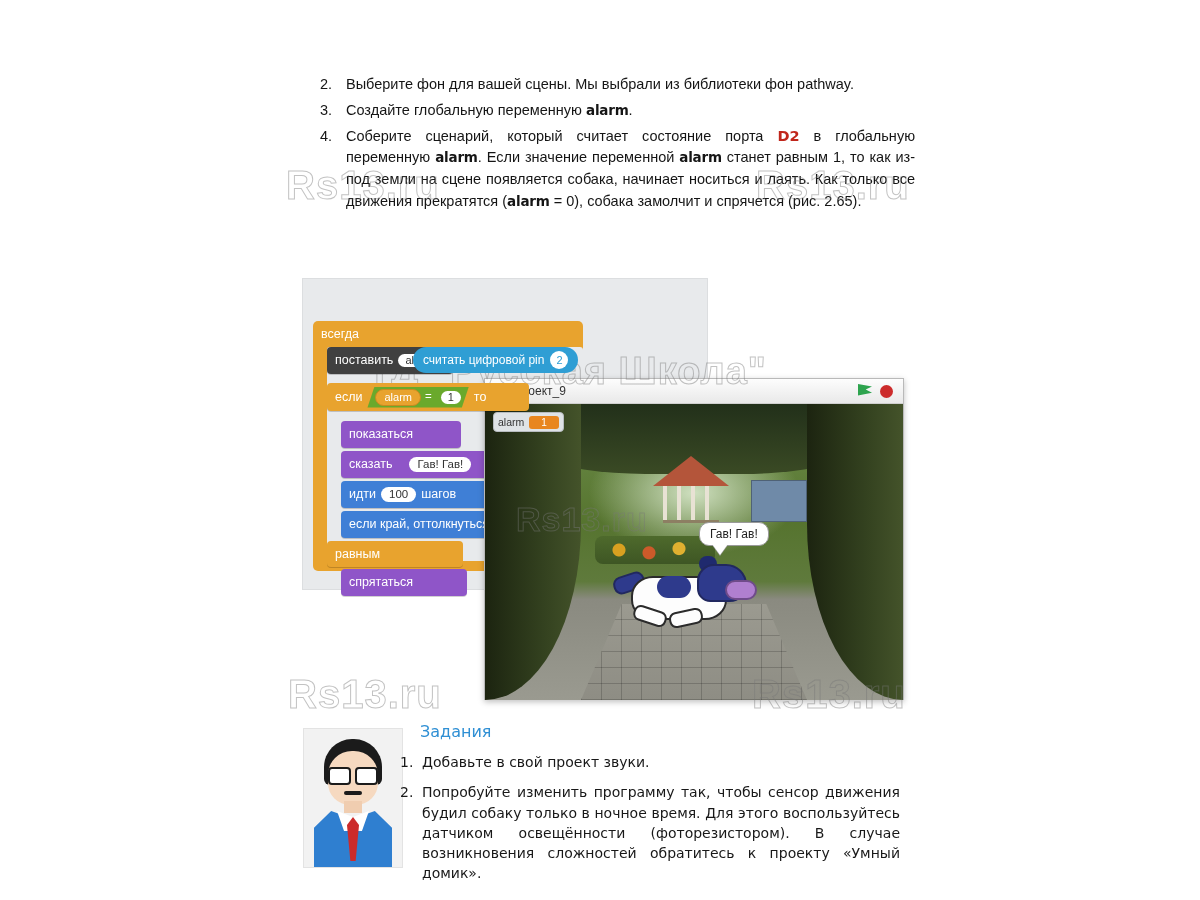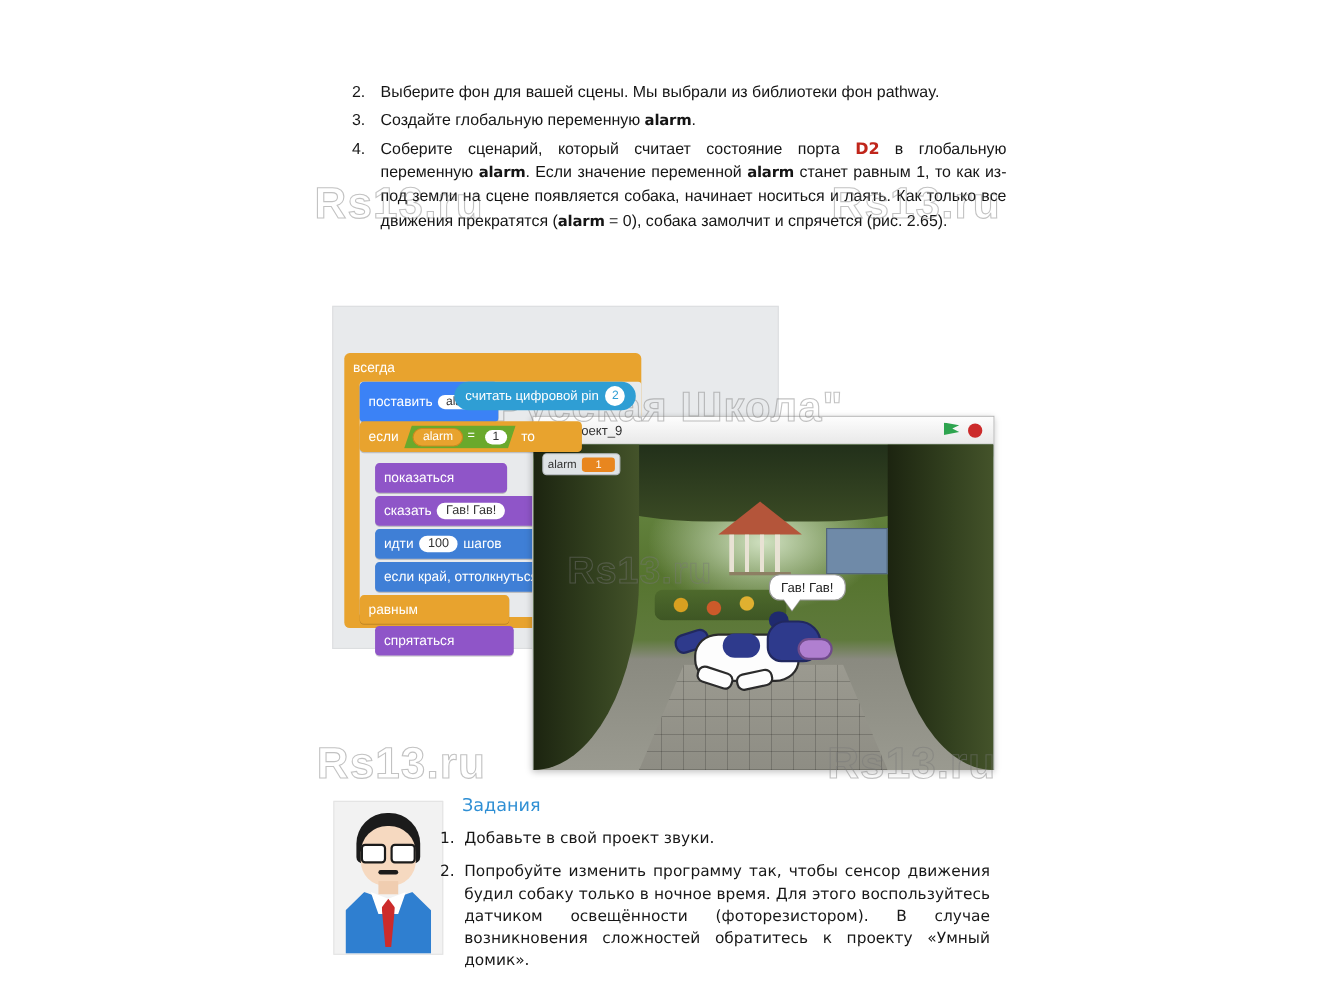"поставить" .set-blk { background: #3b82f6 -> #404040; height: 37px -> 27px }
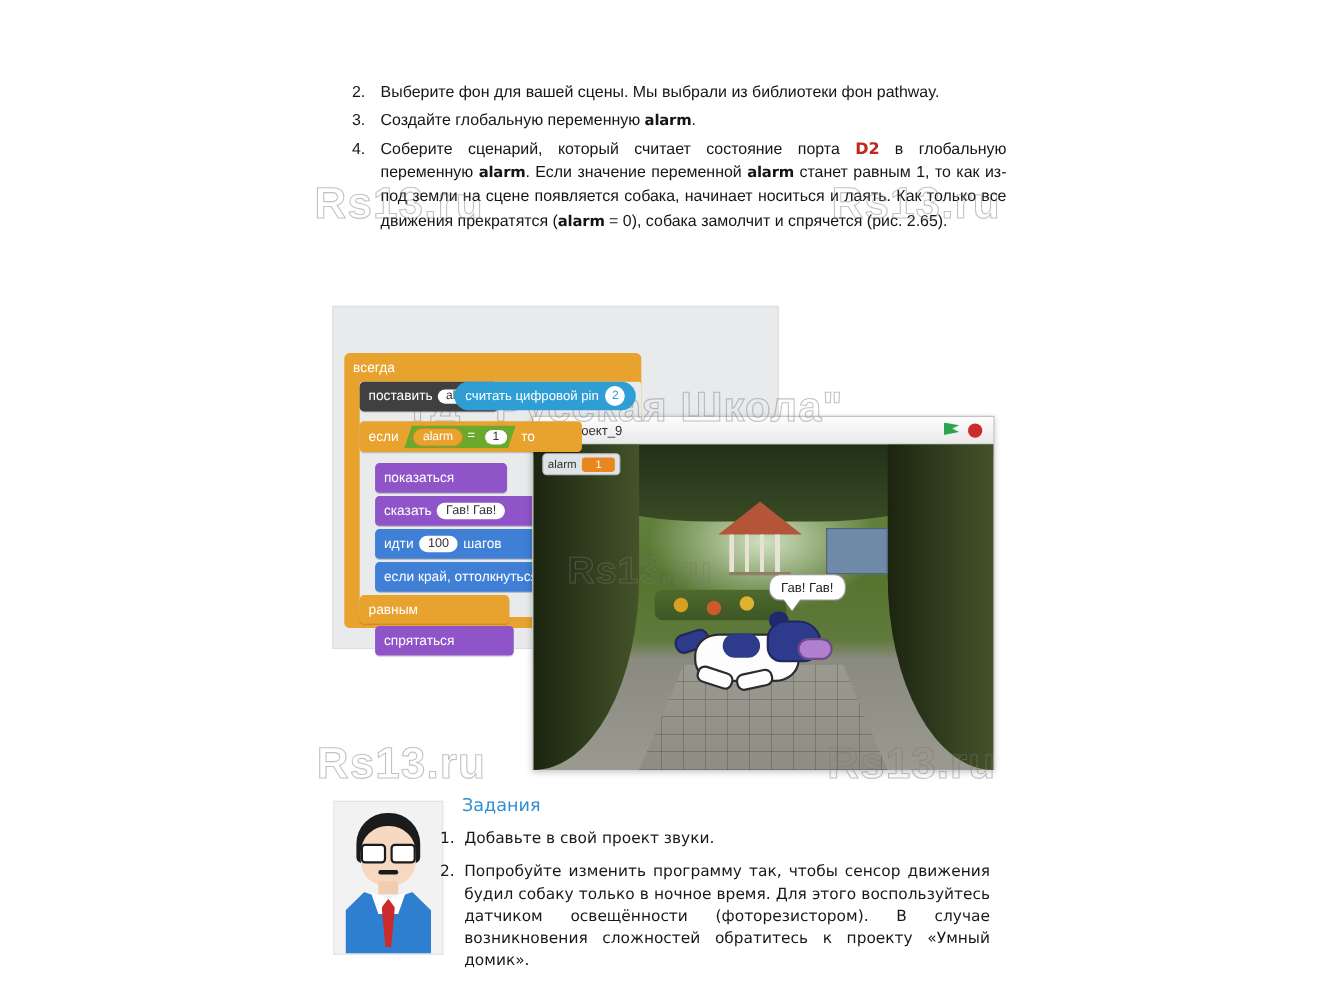"сказать" .b-say { gap: none -> 12px }
